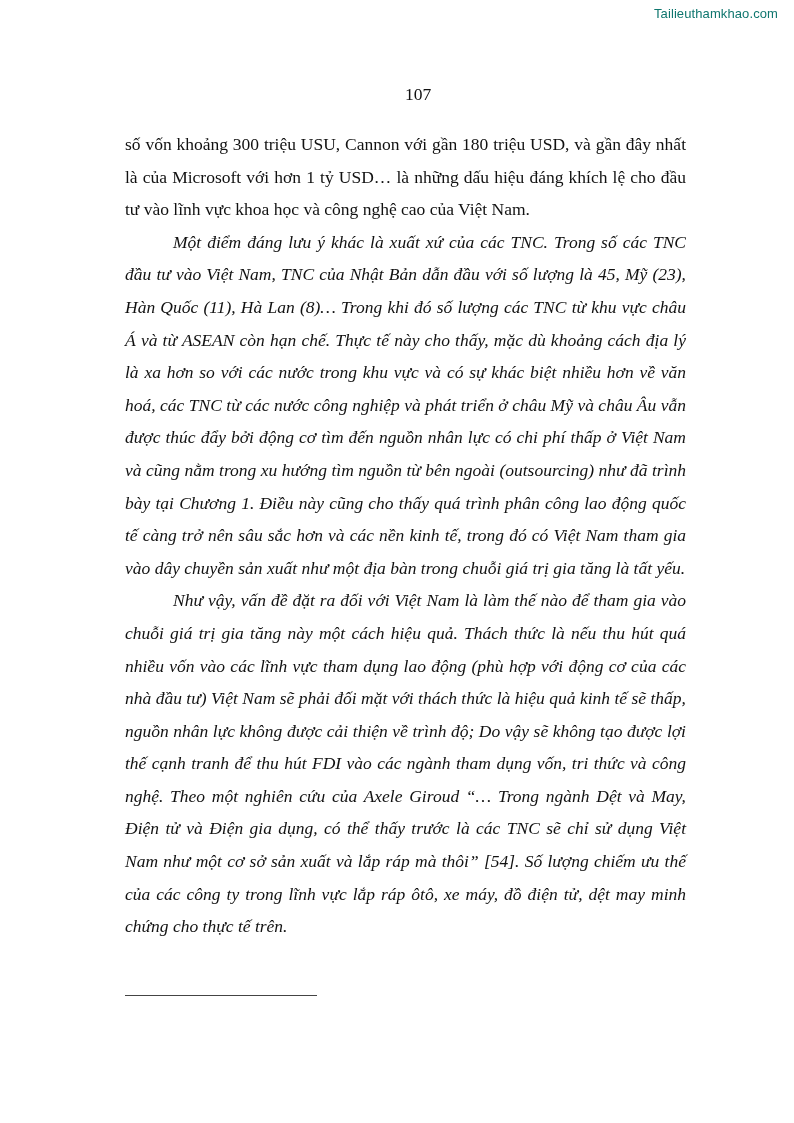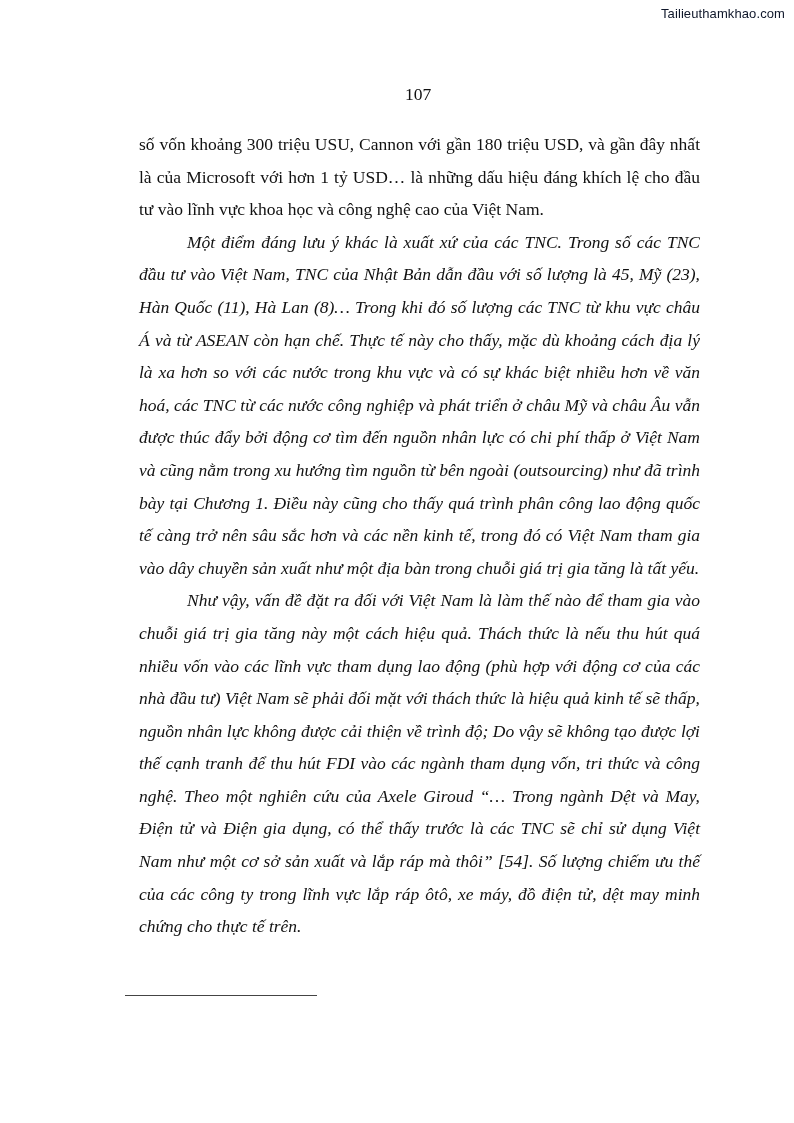"Tailieuthamkhao.com" .watermark { color: #0f172a -> #0f766e; right: 9px -> 16px }
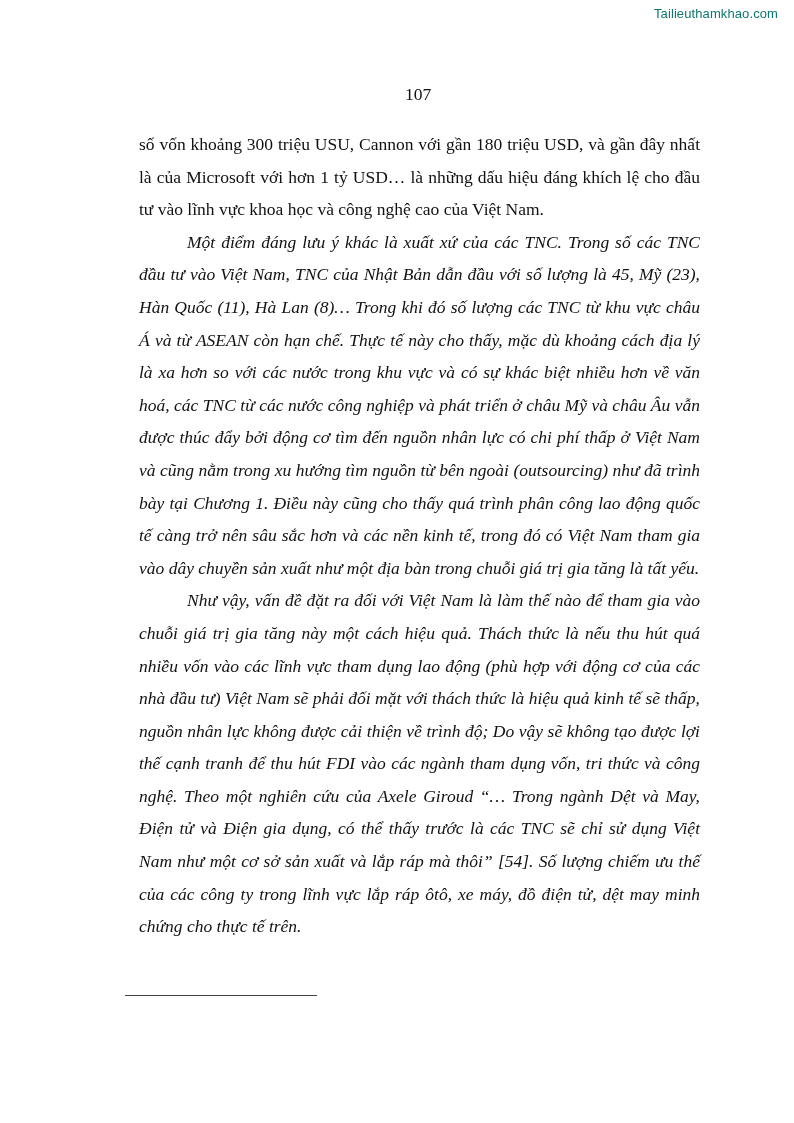"số vốn khoảng 300 triệu" .body-text { left: 139px -> 125px }
